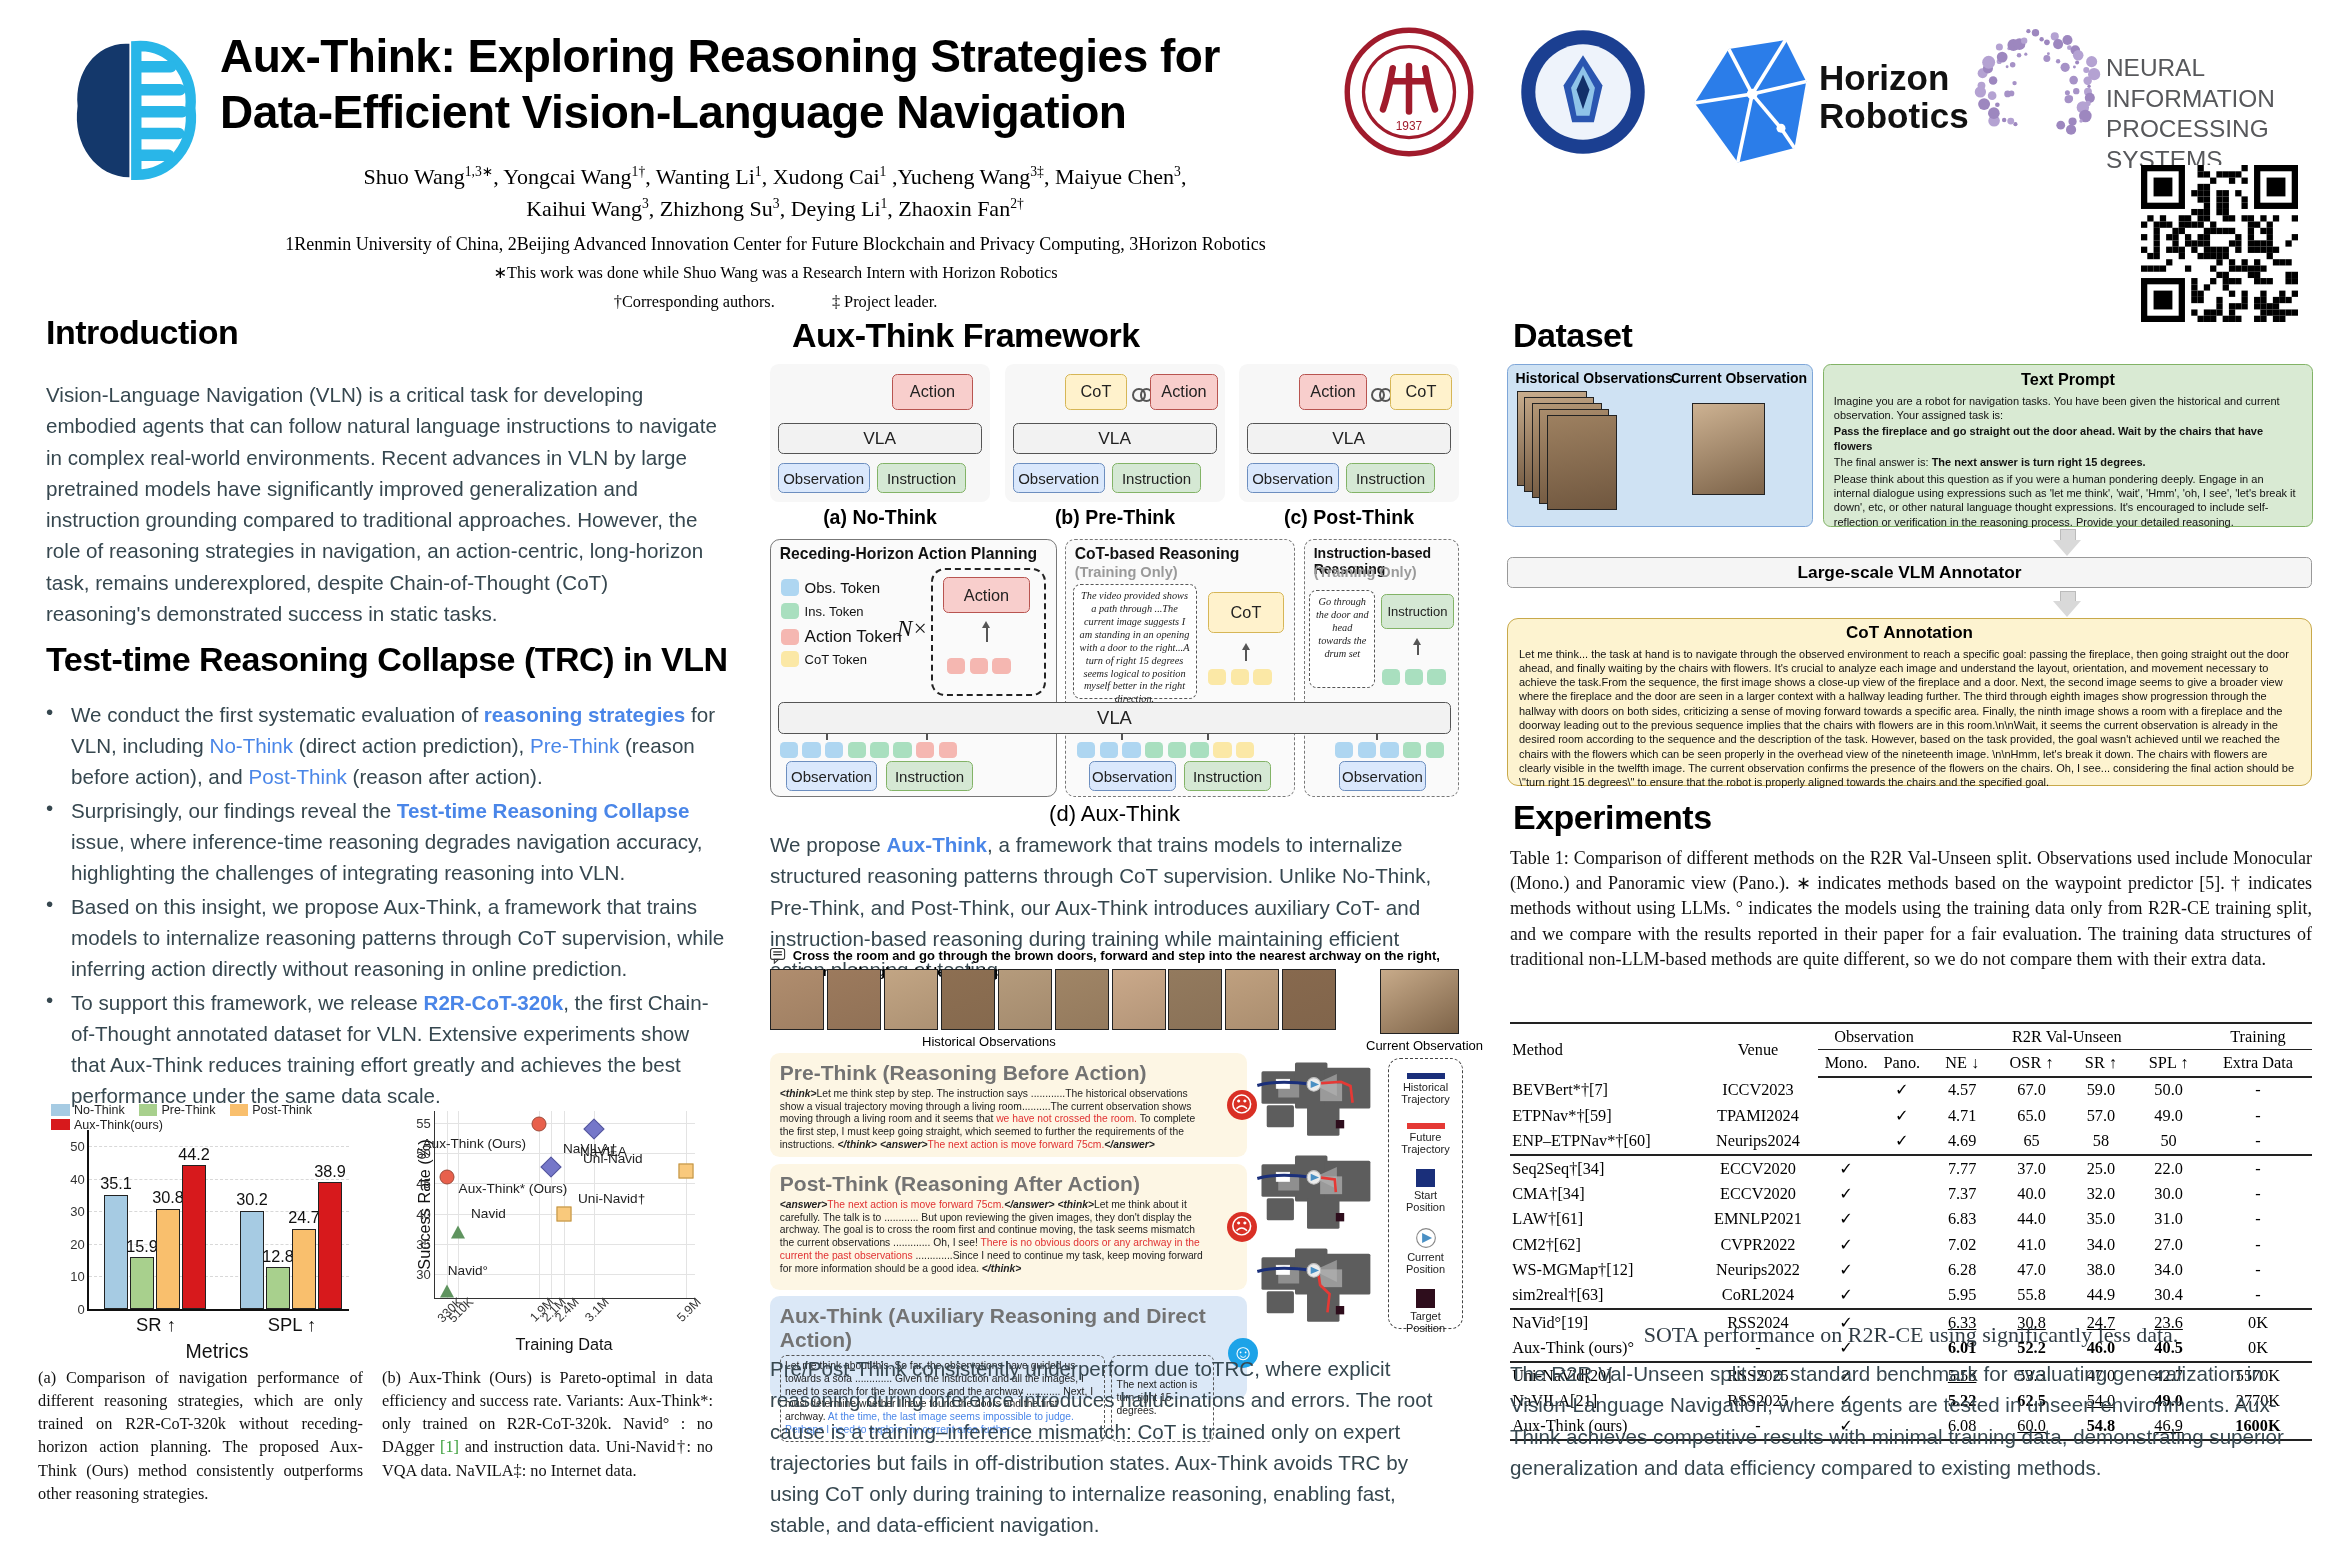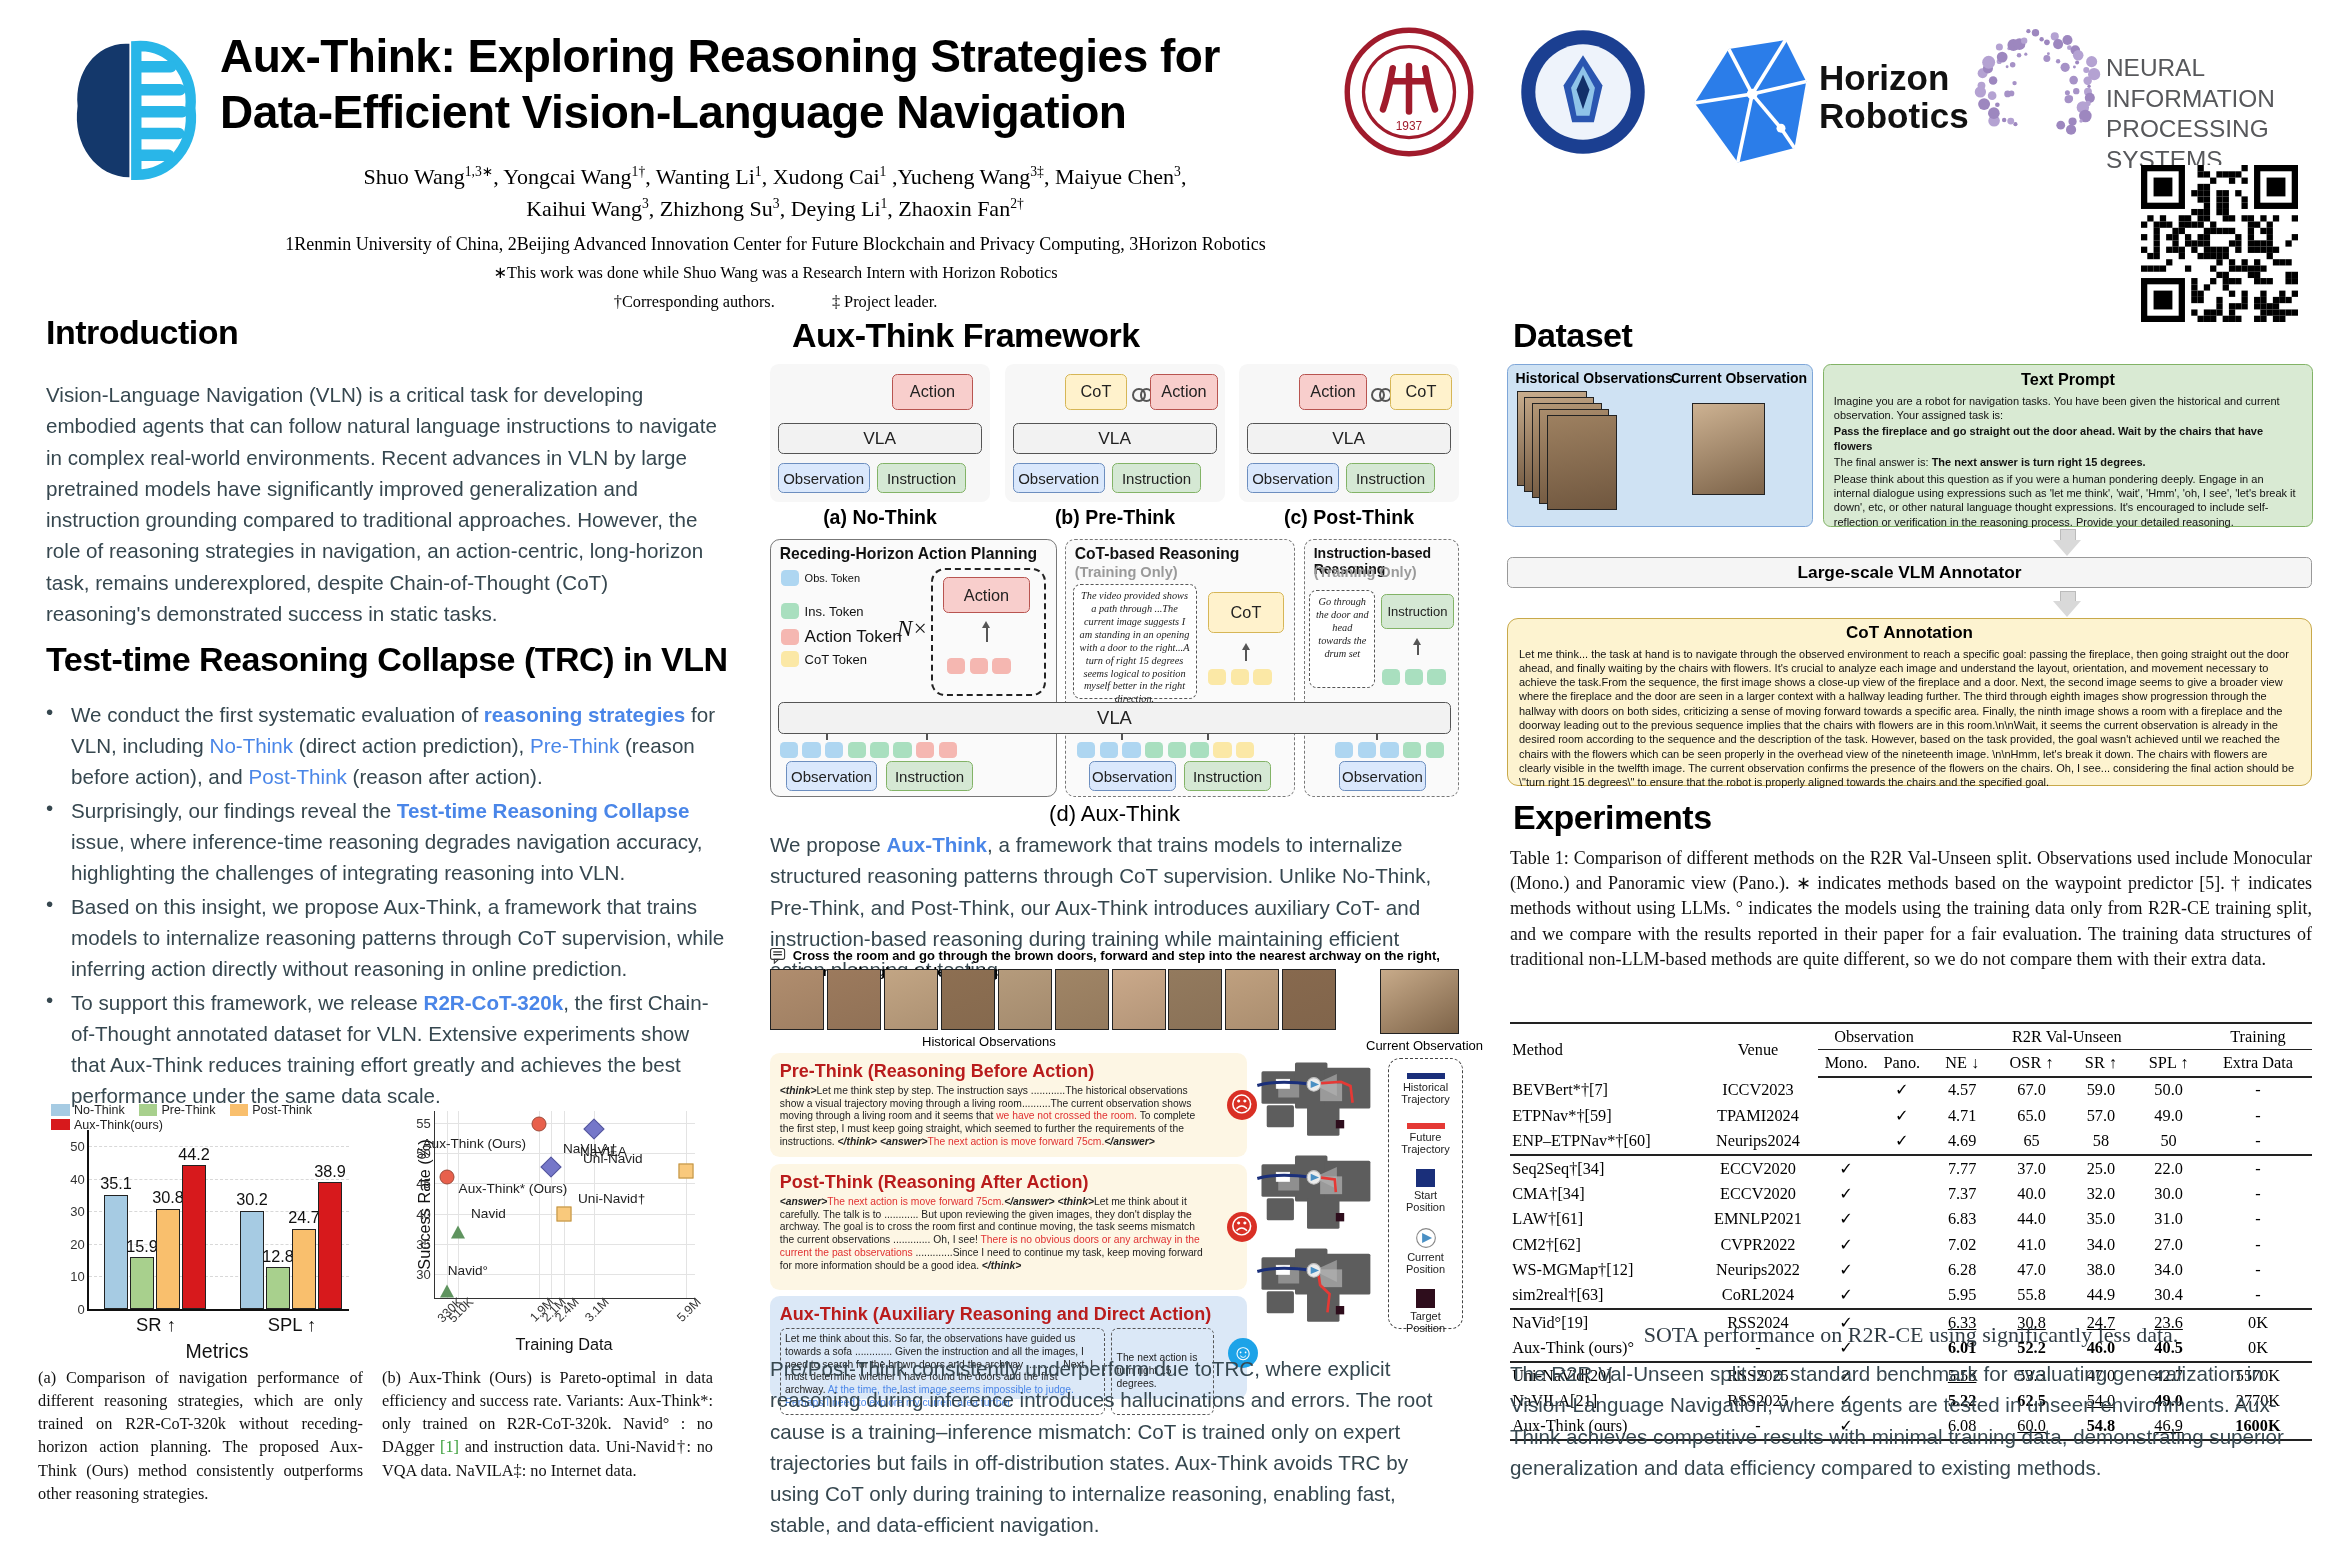"Obs. Token" div { font-size: 11px -> 15px; top: 30px -> 39px }
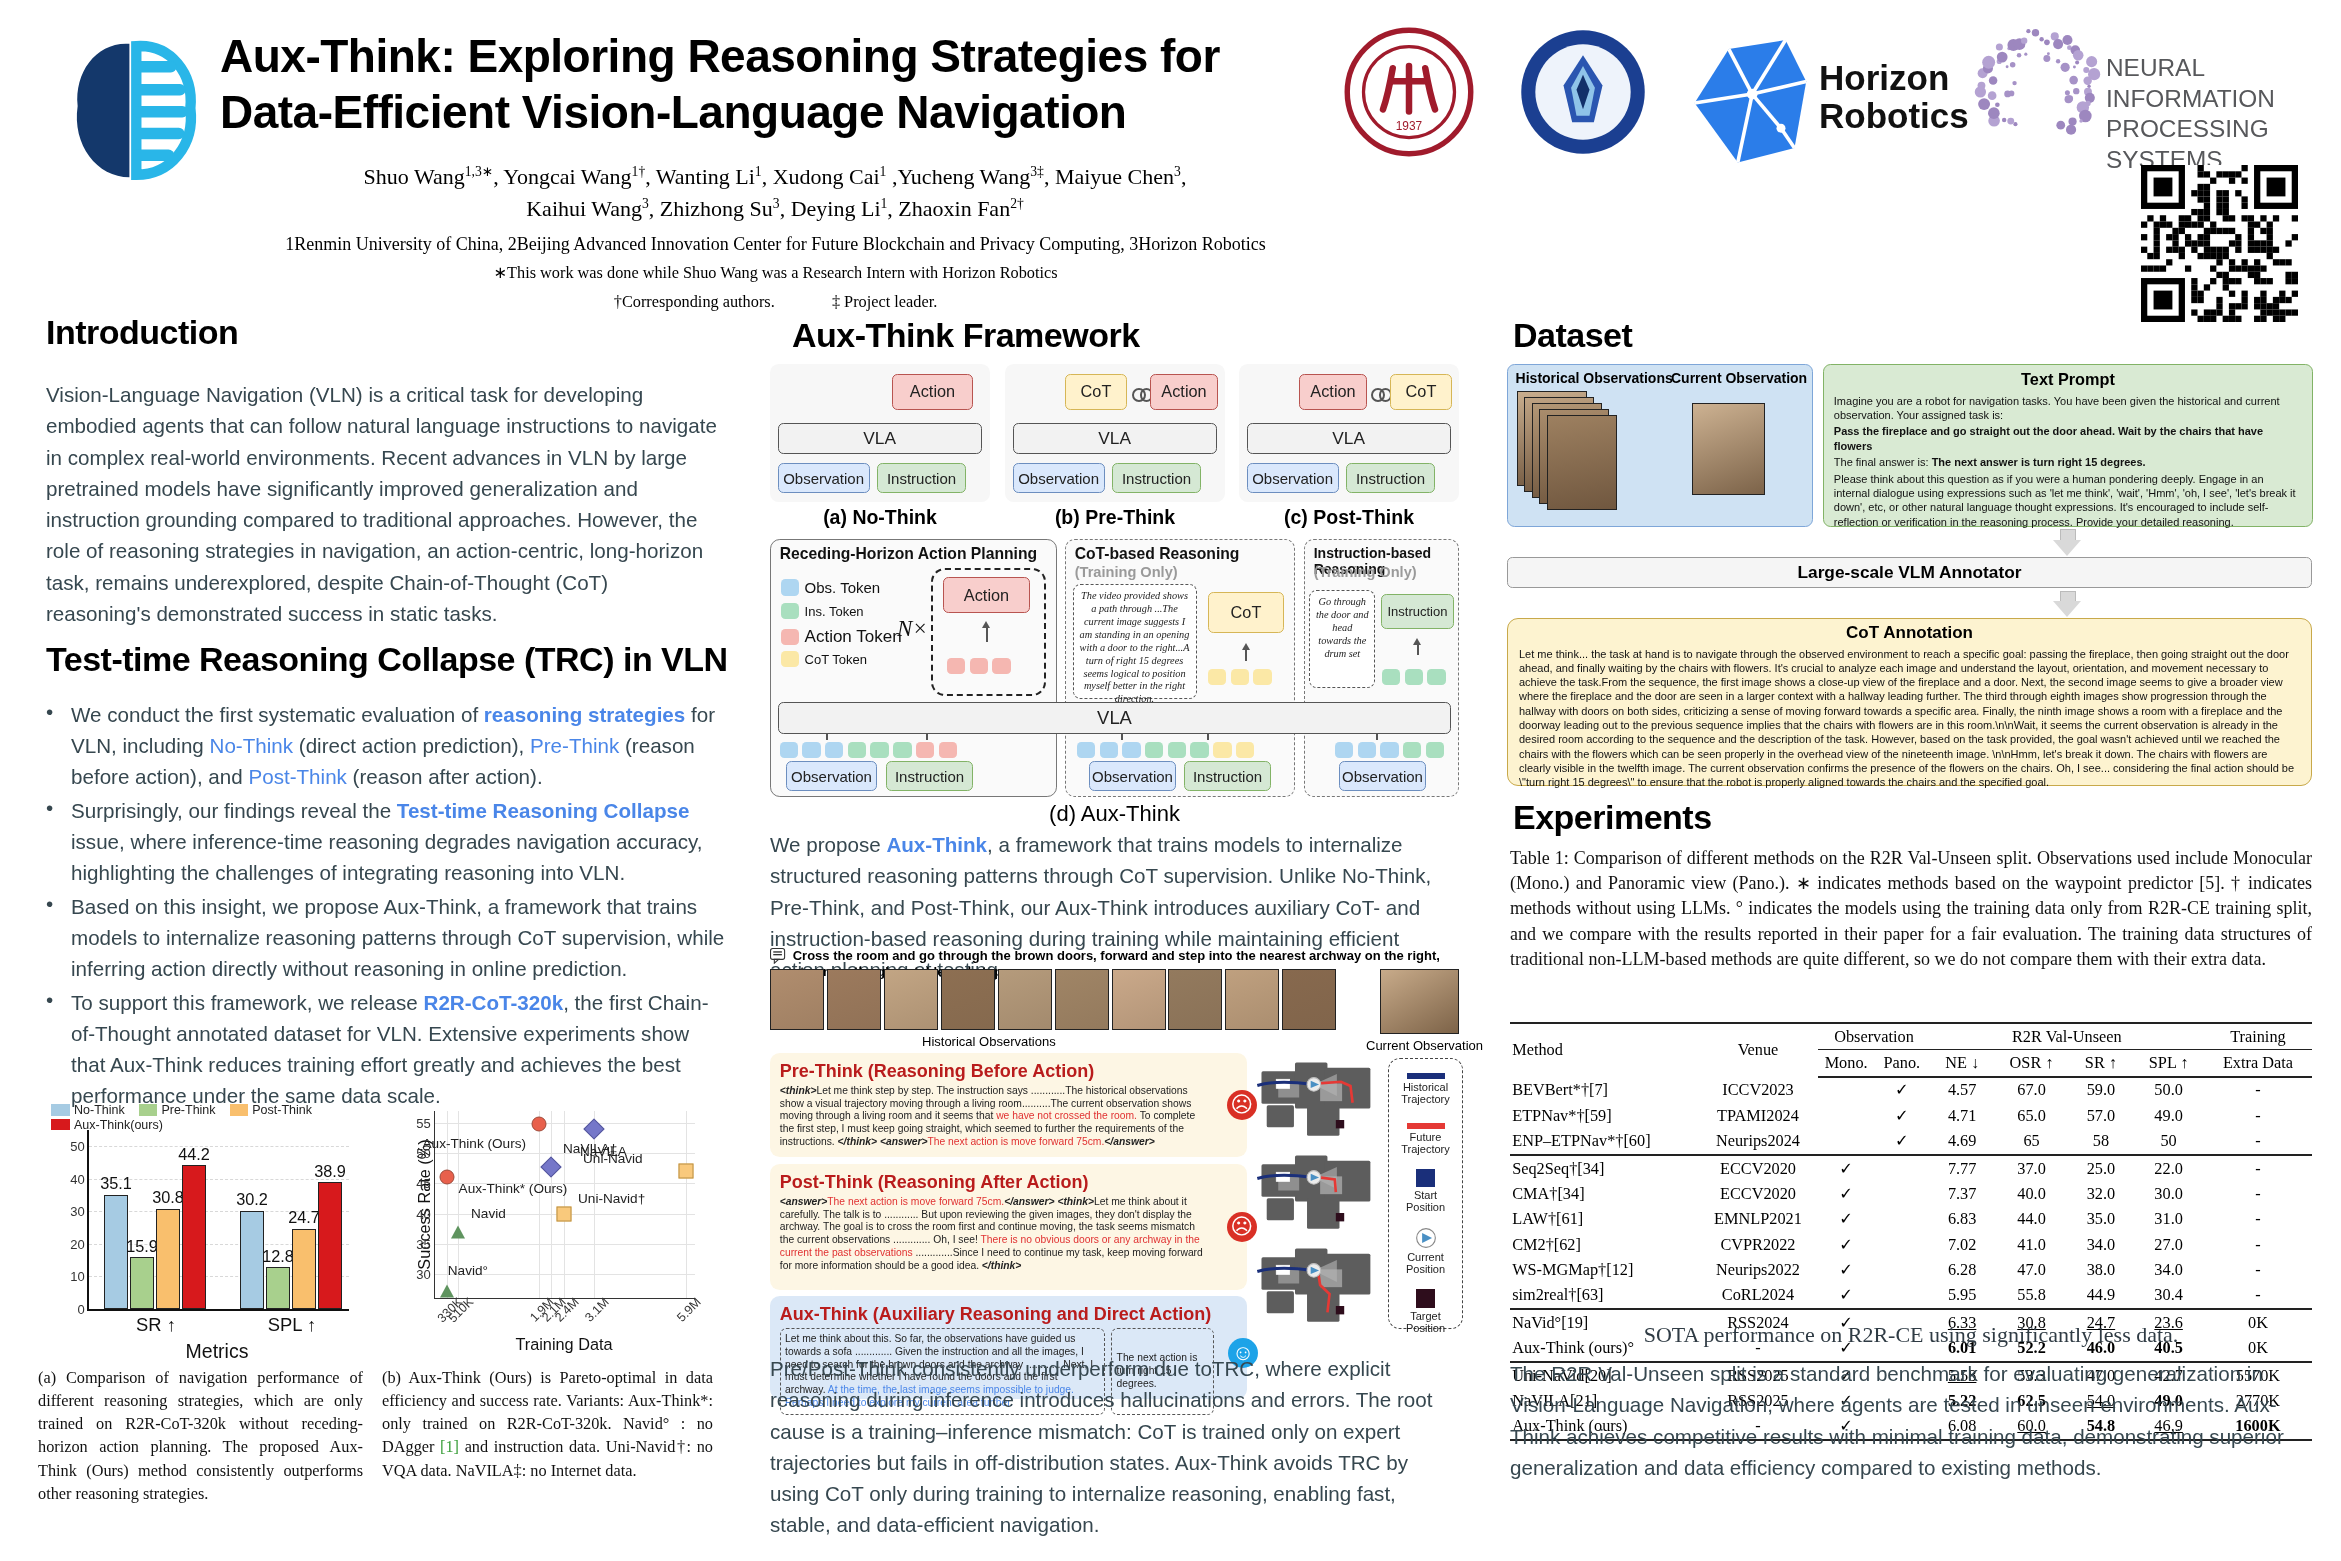"Pre-Think (Reasoning Before Action)" .ex-title { color: #b91c1c -> #737373; font-size: 18px -> 21px }
